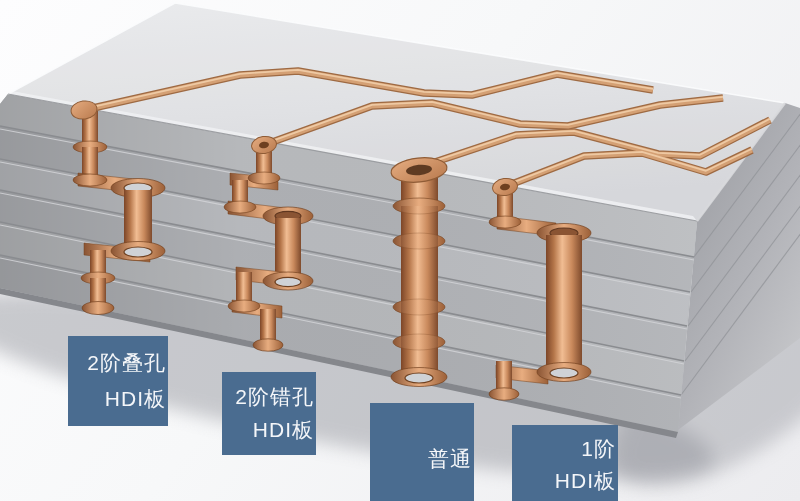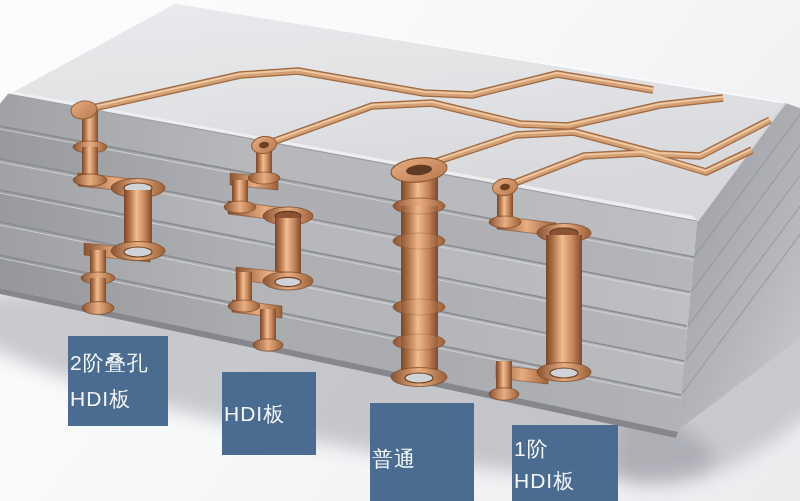"2阶叠孔" .callout { align-items: flex-start -> flex-end }
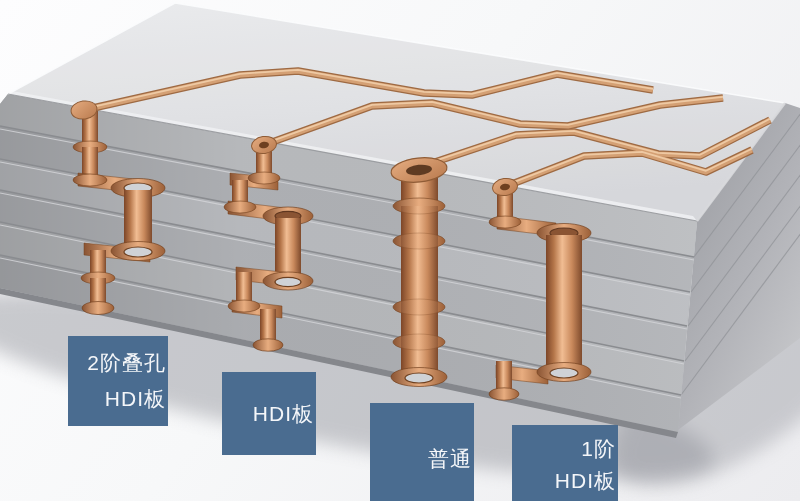"2阶错孔" span { html: none -> <span>2阶错孔</span> }
